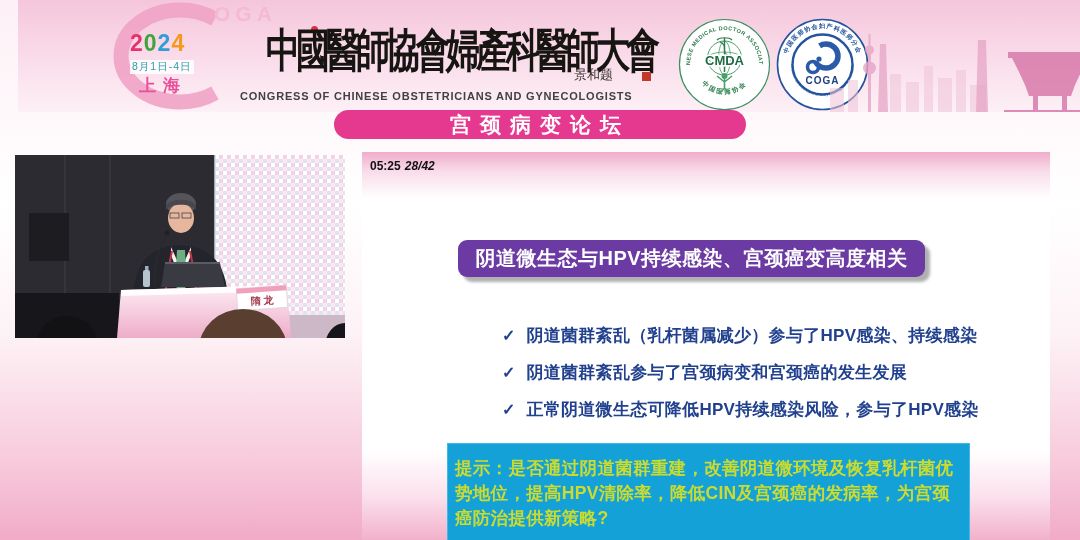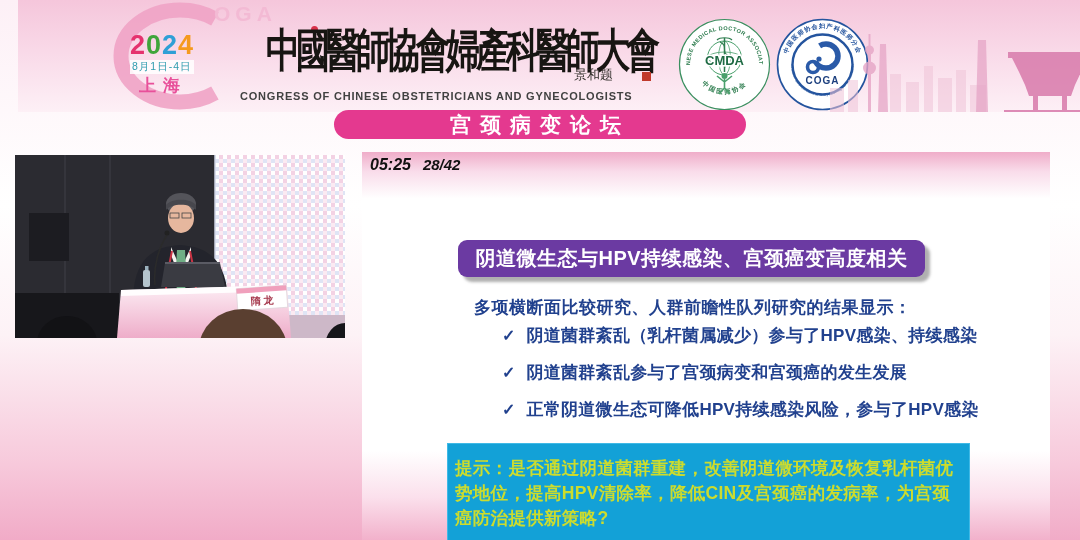"2024" .year { font-size: 27px -> 23px }
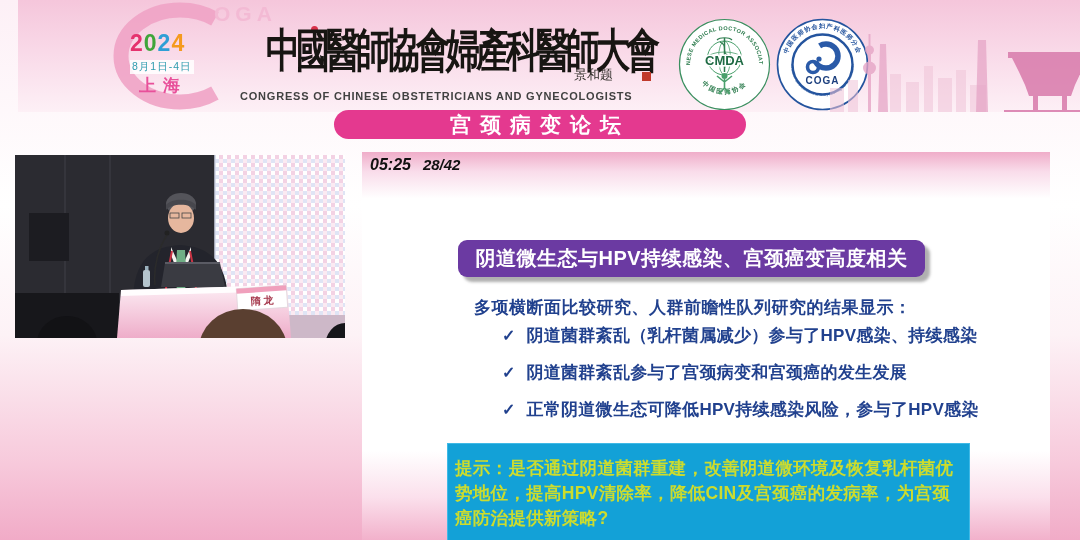"05:25" .timer { font-size: 16px -> 12px; font-style: italic -> none }
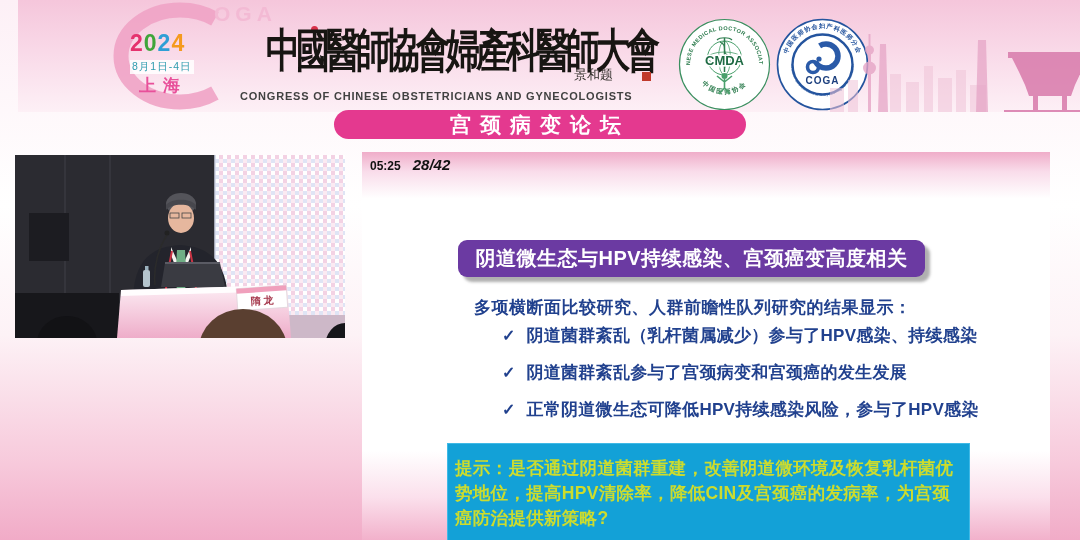"28/42" .page-ind { font-size: 15px -> 12px; margin-left: 12px -> 4px }
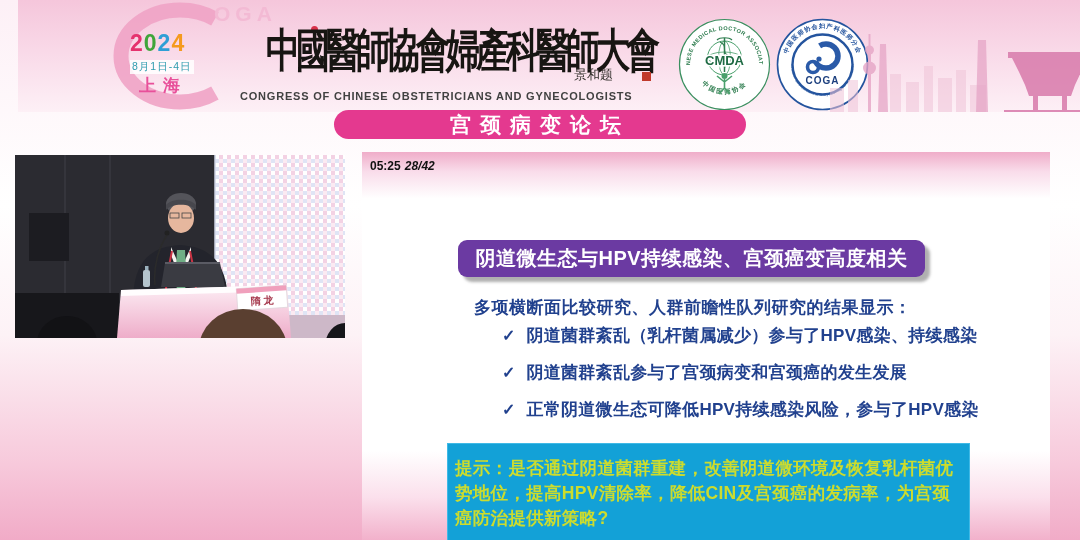"多项横断面比较研究、人群前瞻性队列研究的结果显示：" div.intro { html: <div>多项横断面比较研究、人群前瞻性队列研究的结果显示：</div> -> none }
